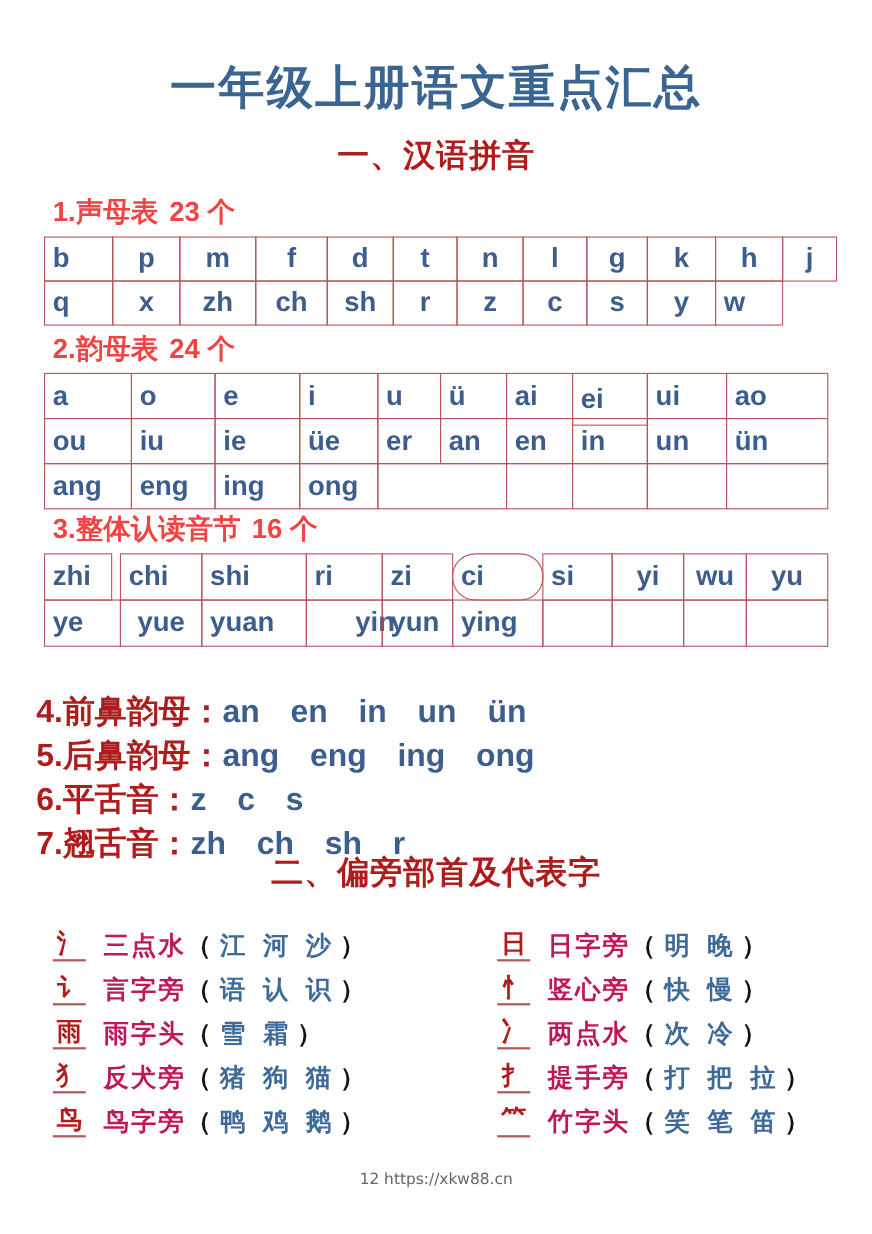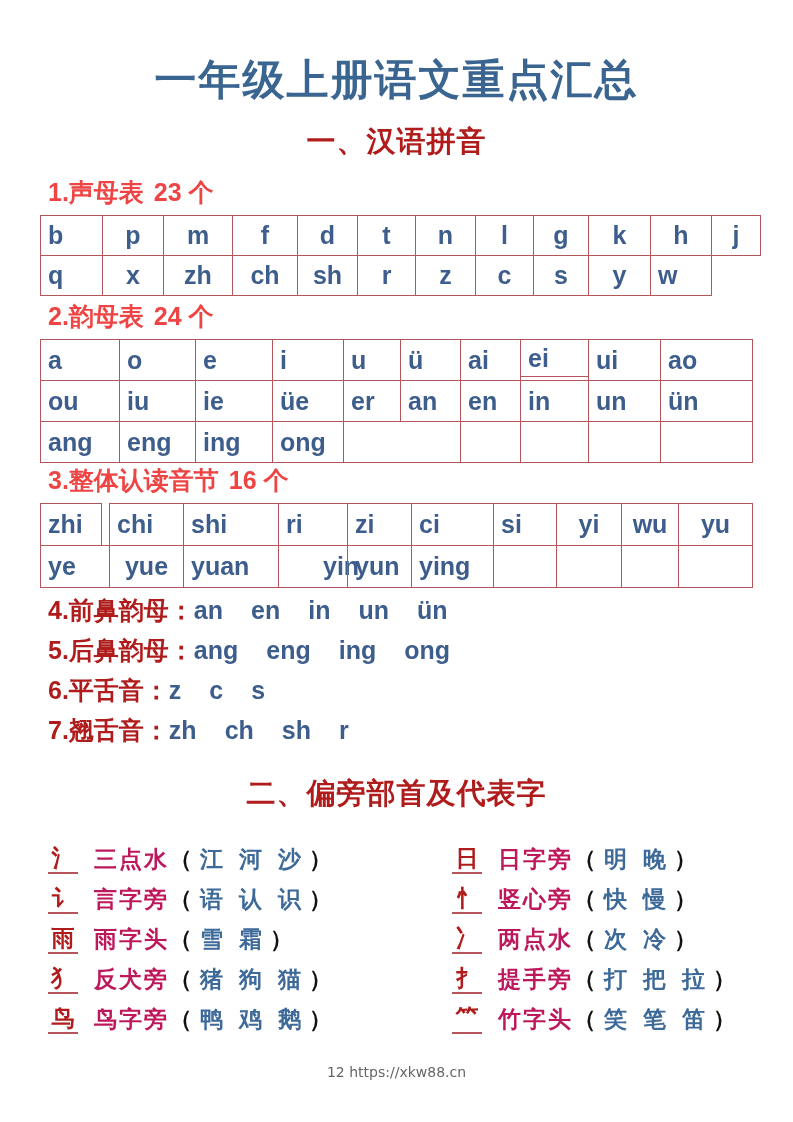"ei" div.cell { height: 38px -> 48px }
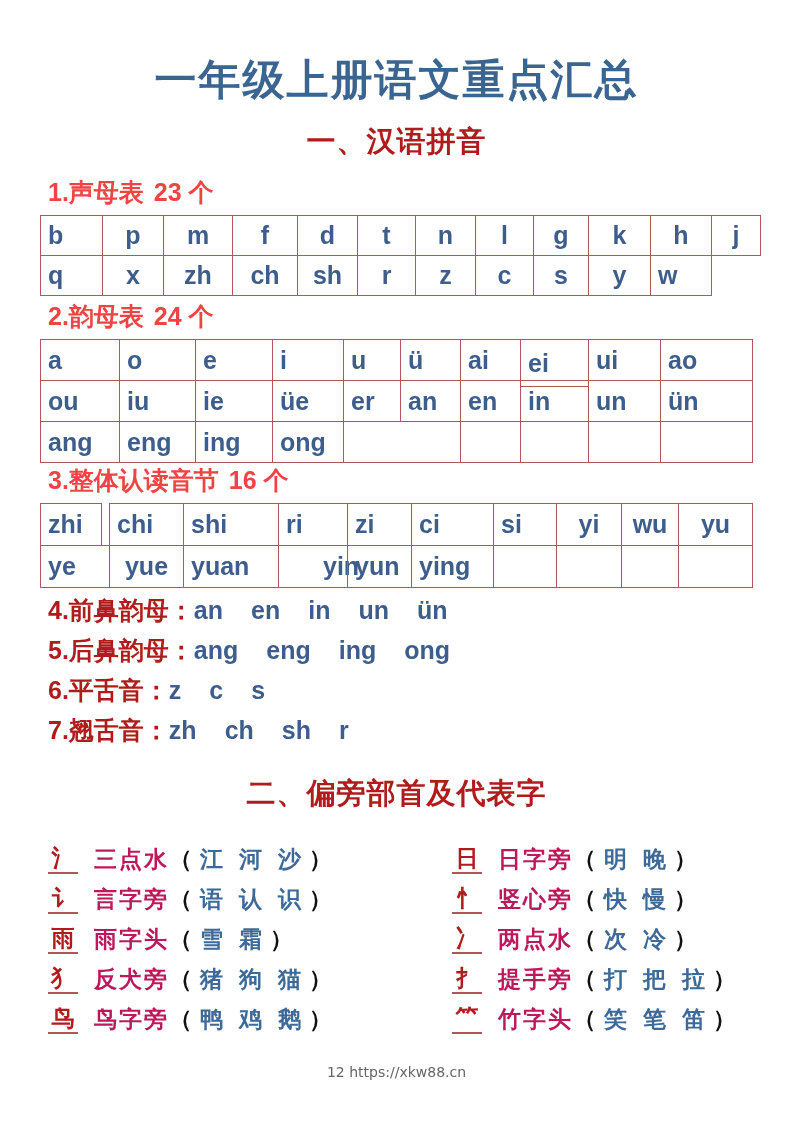"ci" div.cell { border-radius: none -> 21px }
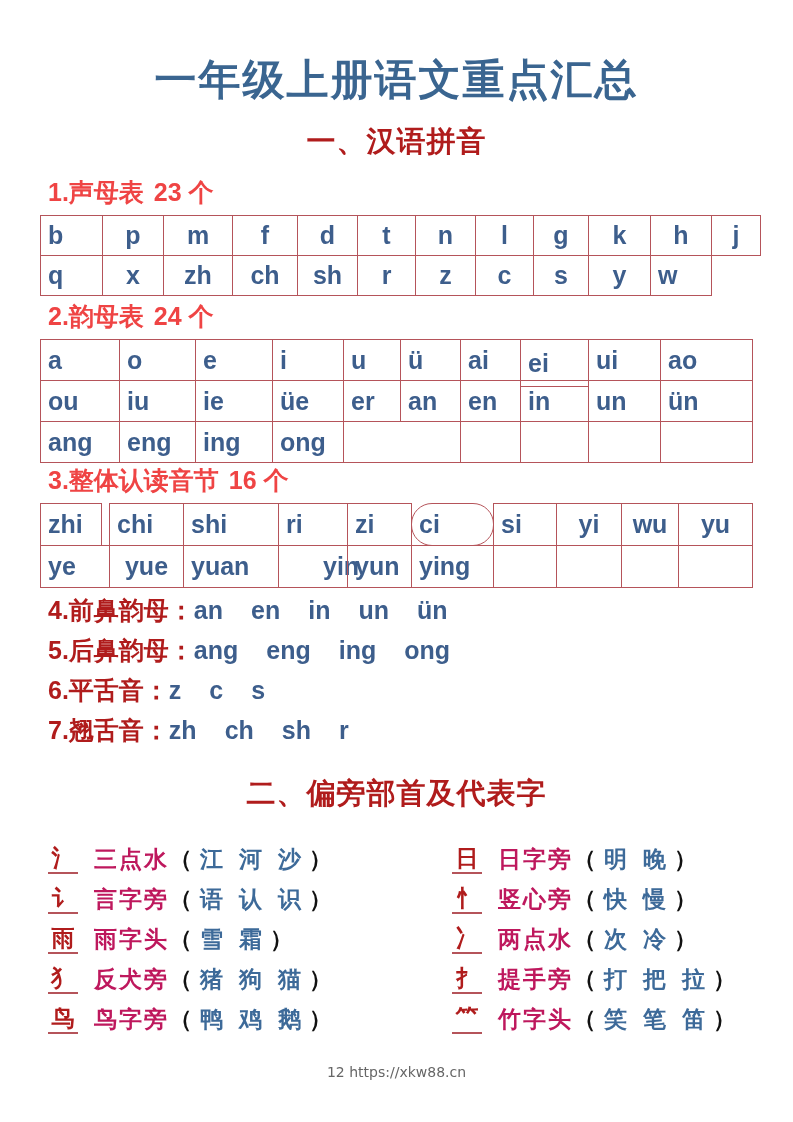"4.前鼻韵母：an en in un ün" .line { font-size: 25px -> 29px; left: 48px -> 33px; margin-top: none -> 33px }
